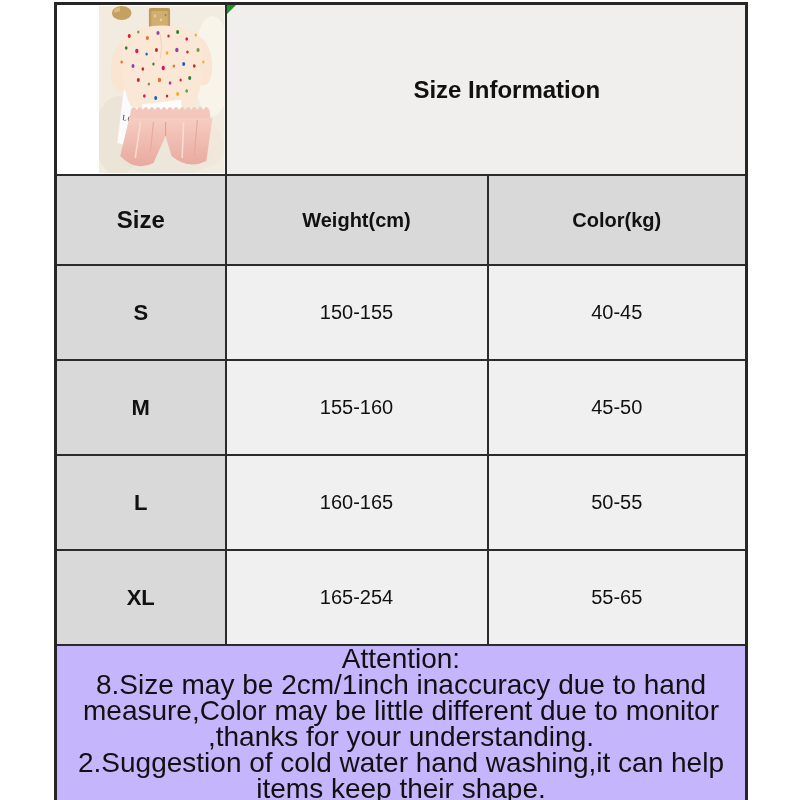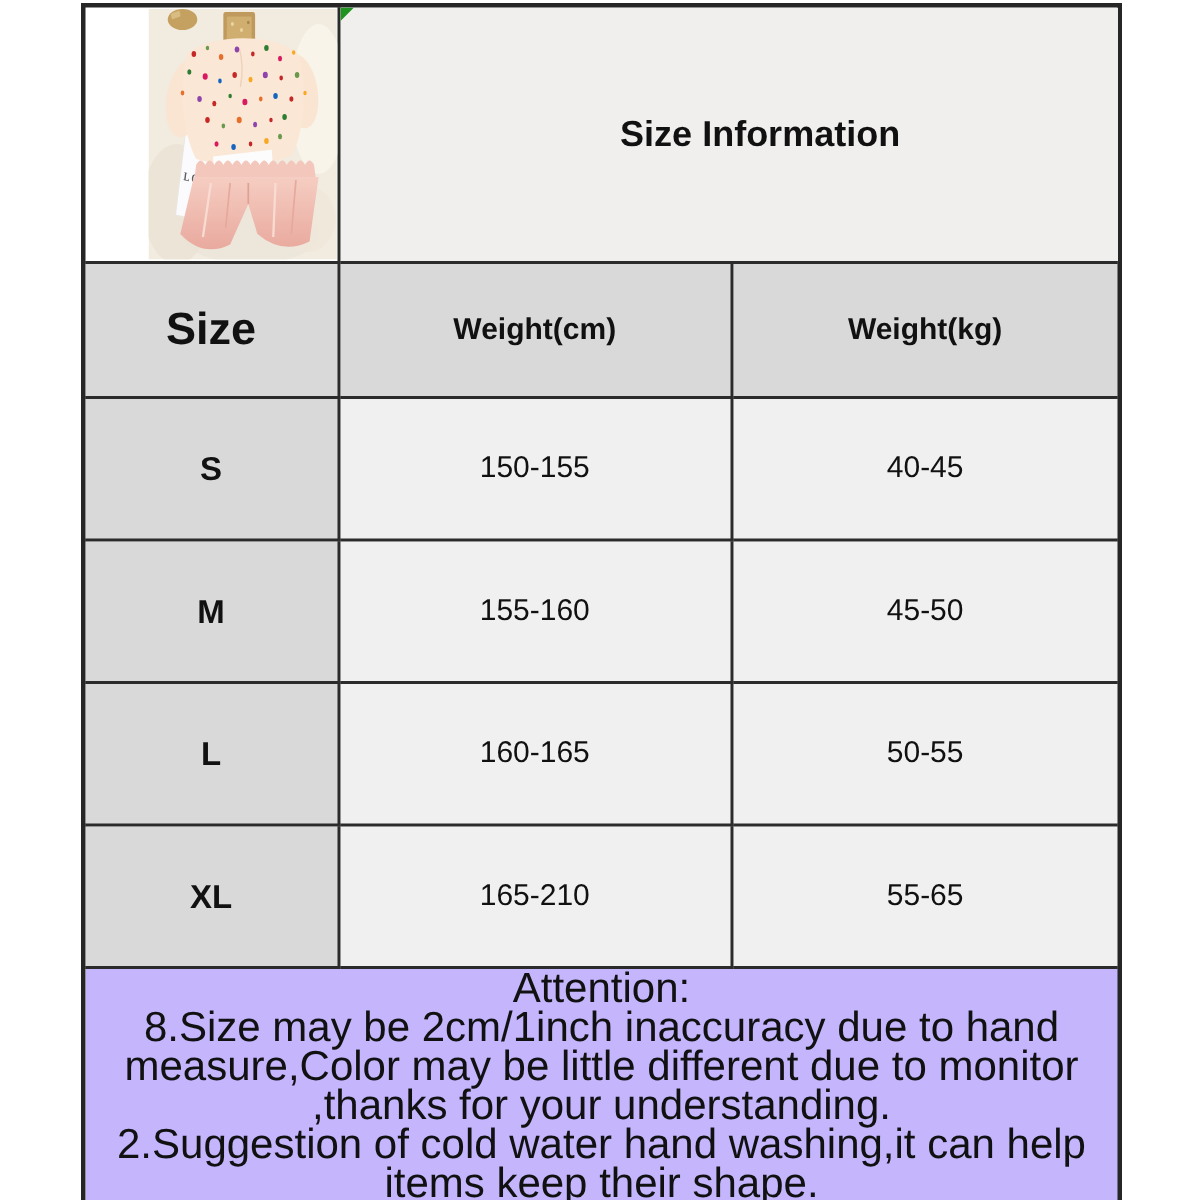"Size" .cell-colhead.first { font-size: 30px -> 24px }
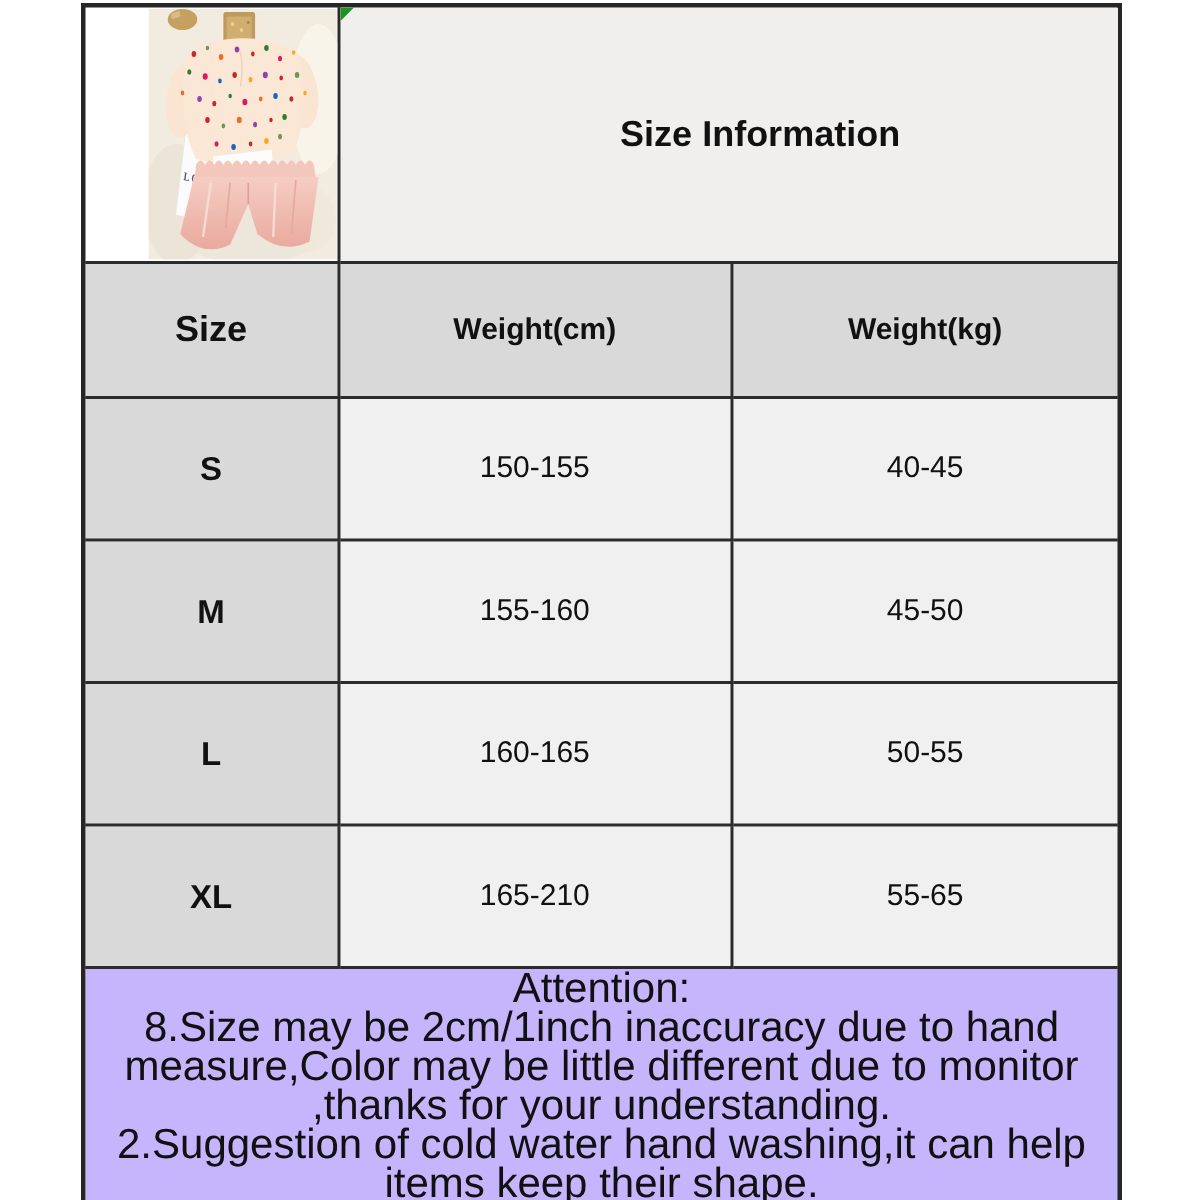"Weight(kg)" th.cell-colhead { text: Weight -> Color }
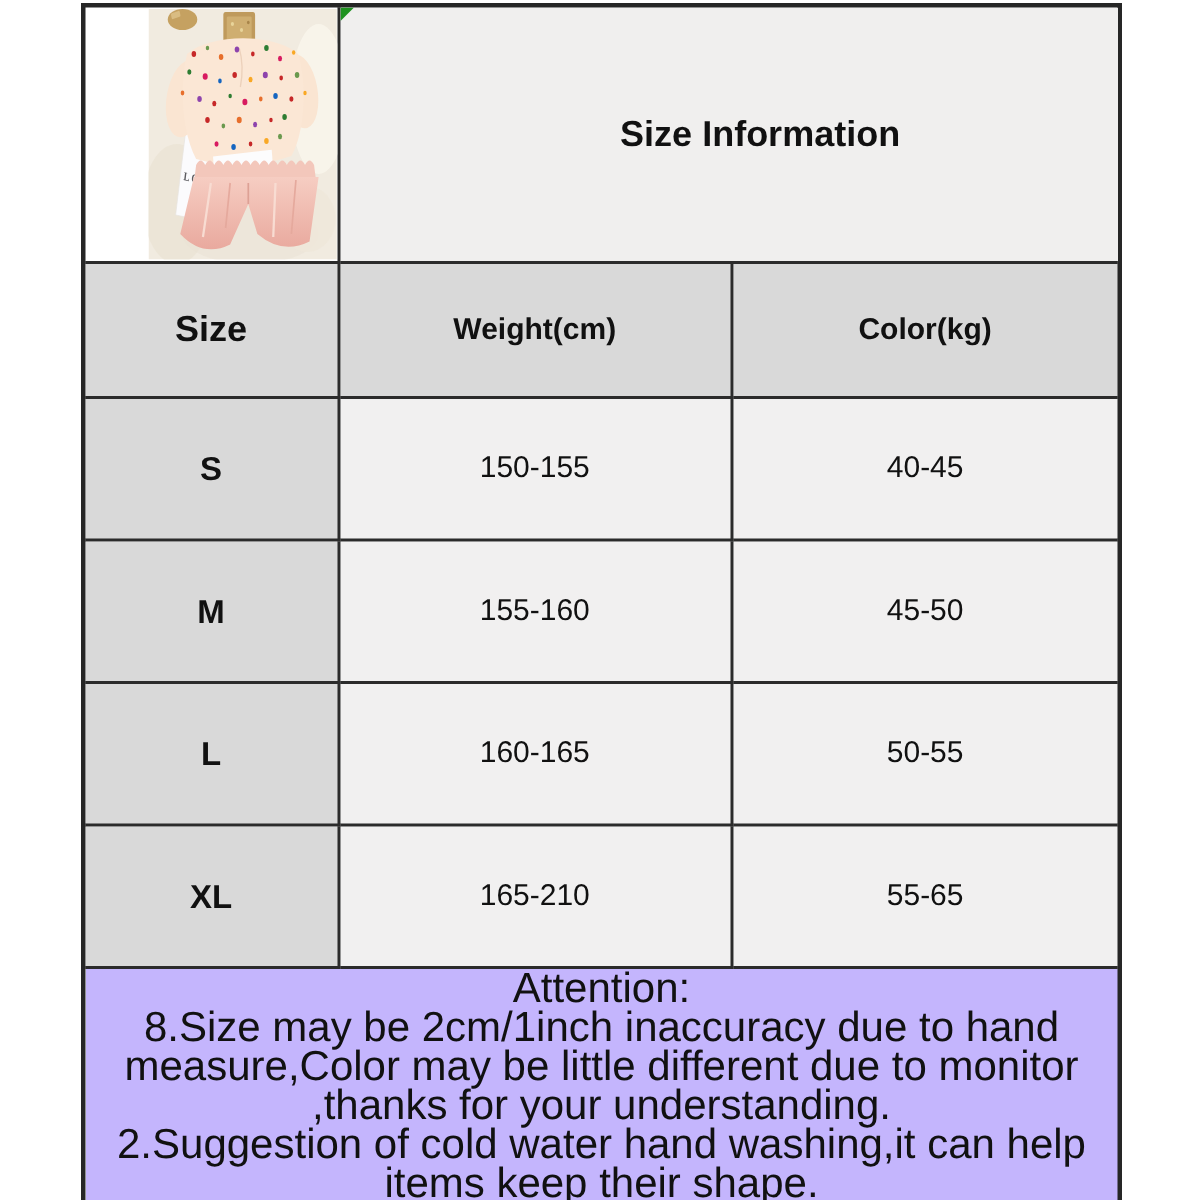"165-210" td.cell-value { text: 165-210 -> 165-254 }
